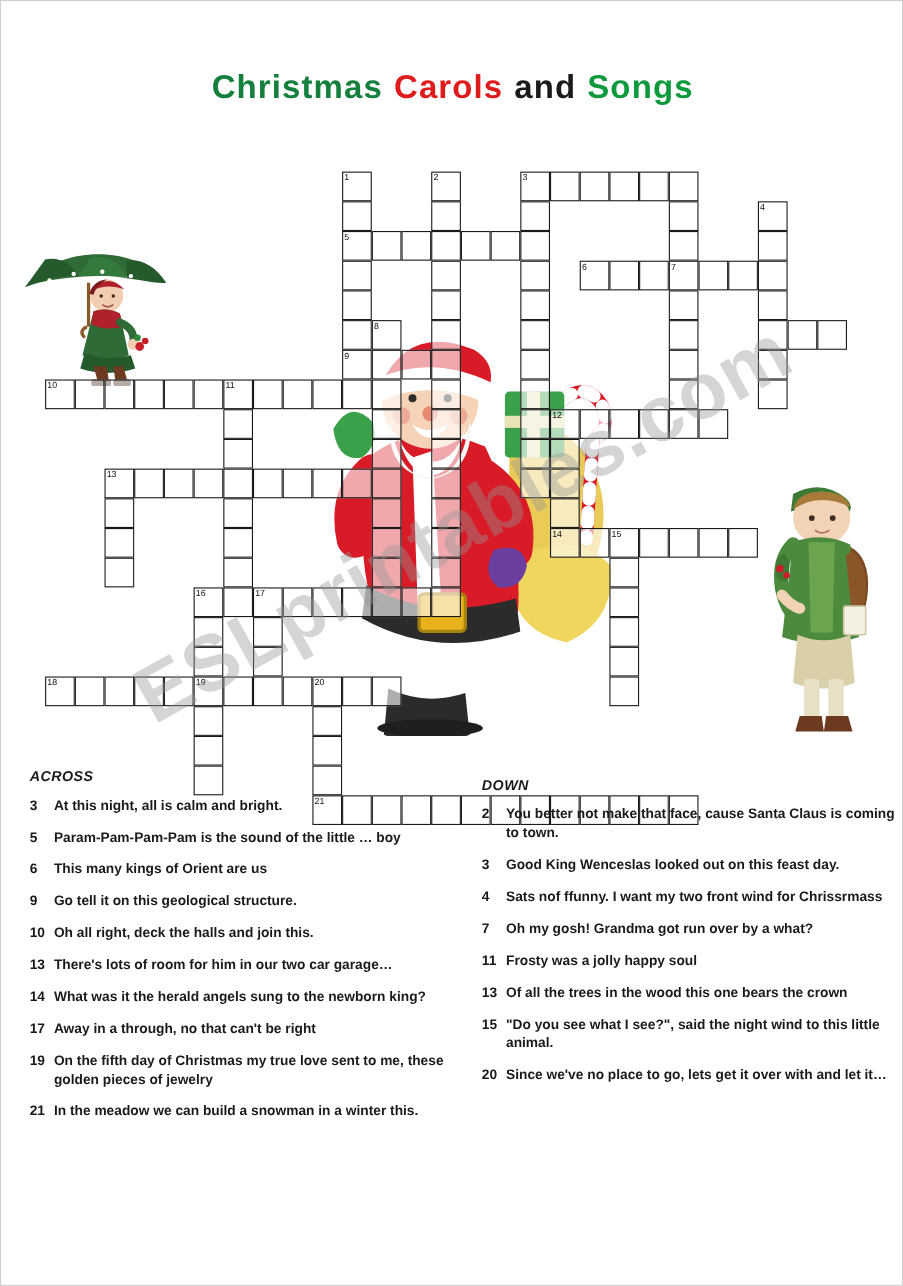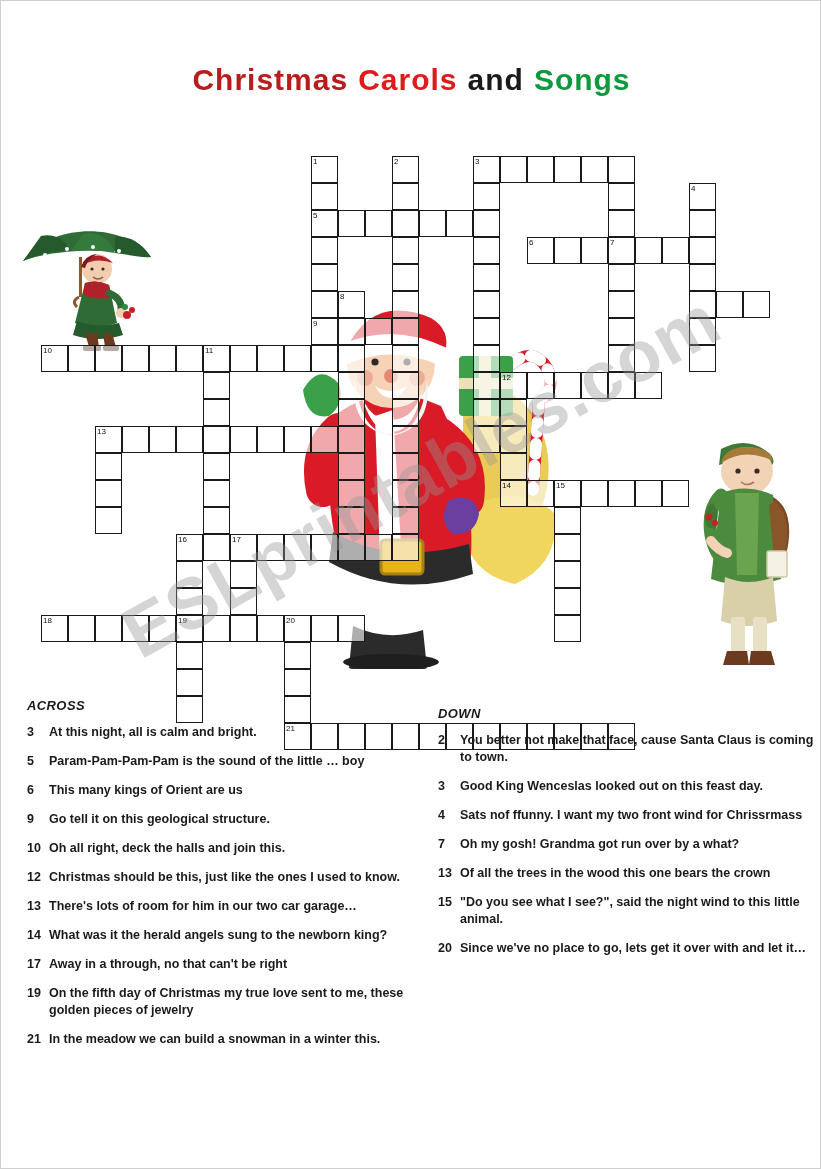"Christmas" span.w { color: #b91c1c -> #15803d }
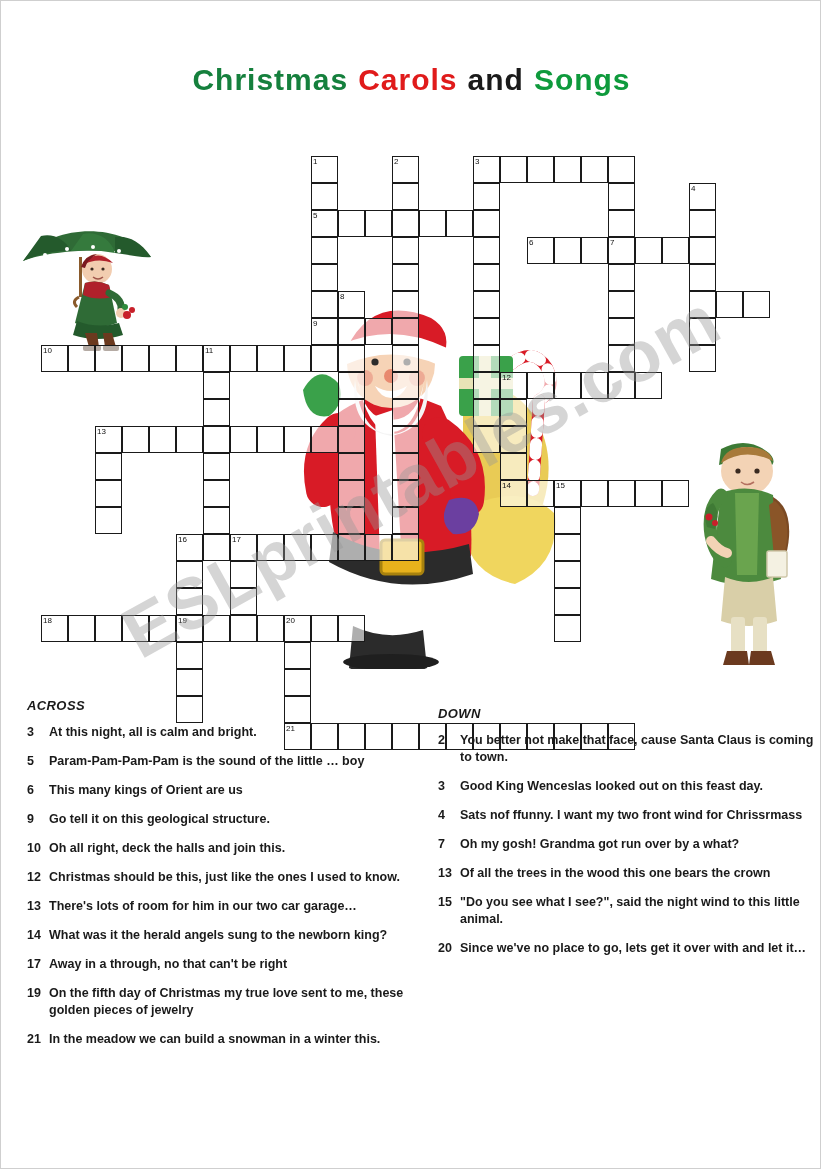"12 Christmas should be this," div.clue { html: <div><span>12</span><span>Christmas should be this, just like the ones I used to know.</span></div> -> none }
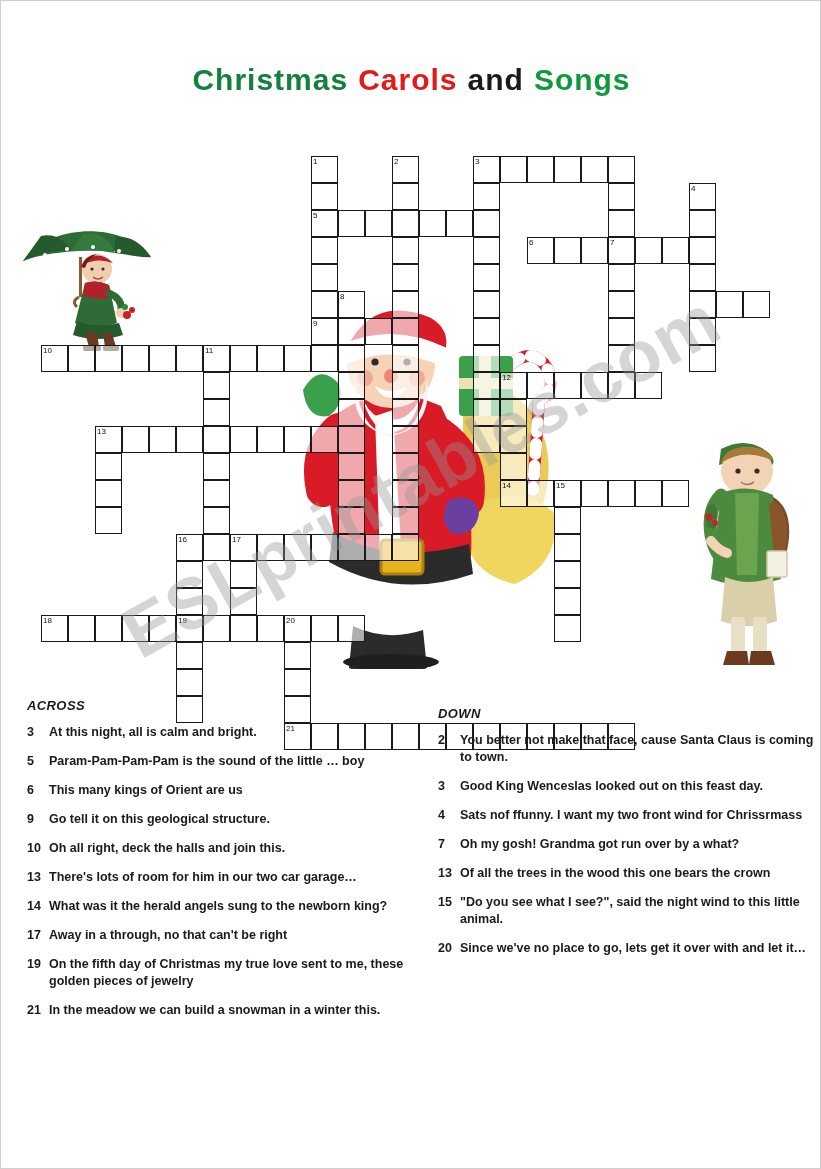"11 Frosty was a jolly" div.clue { html: none -> <div><span>11</span><span>Frosty was a jolly happy soul</span></div> }
